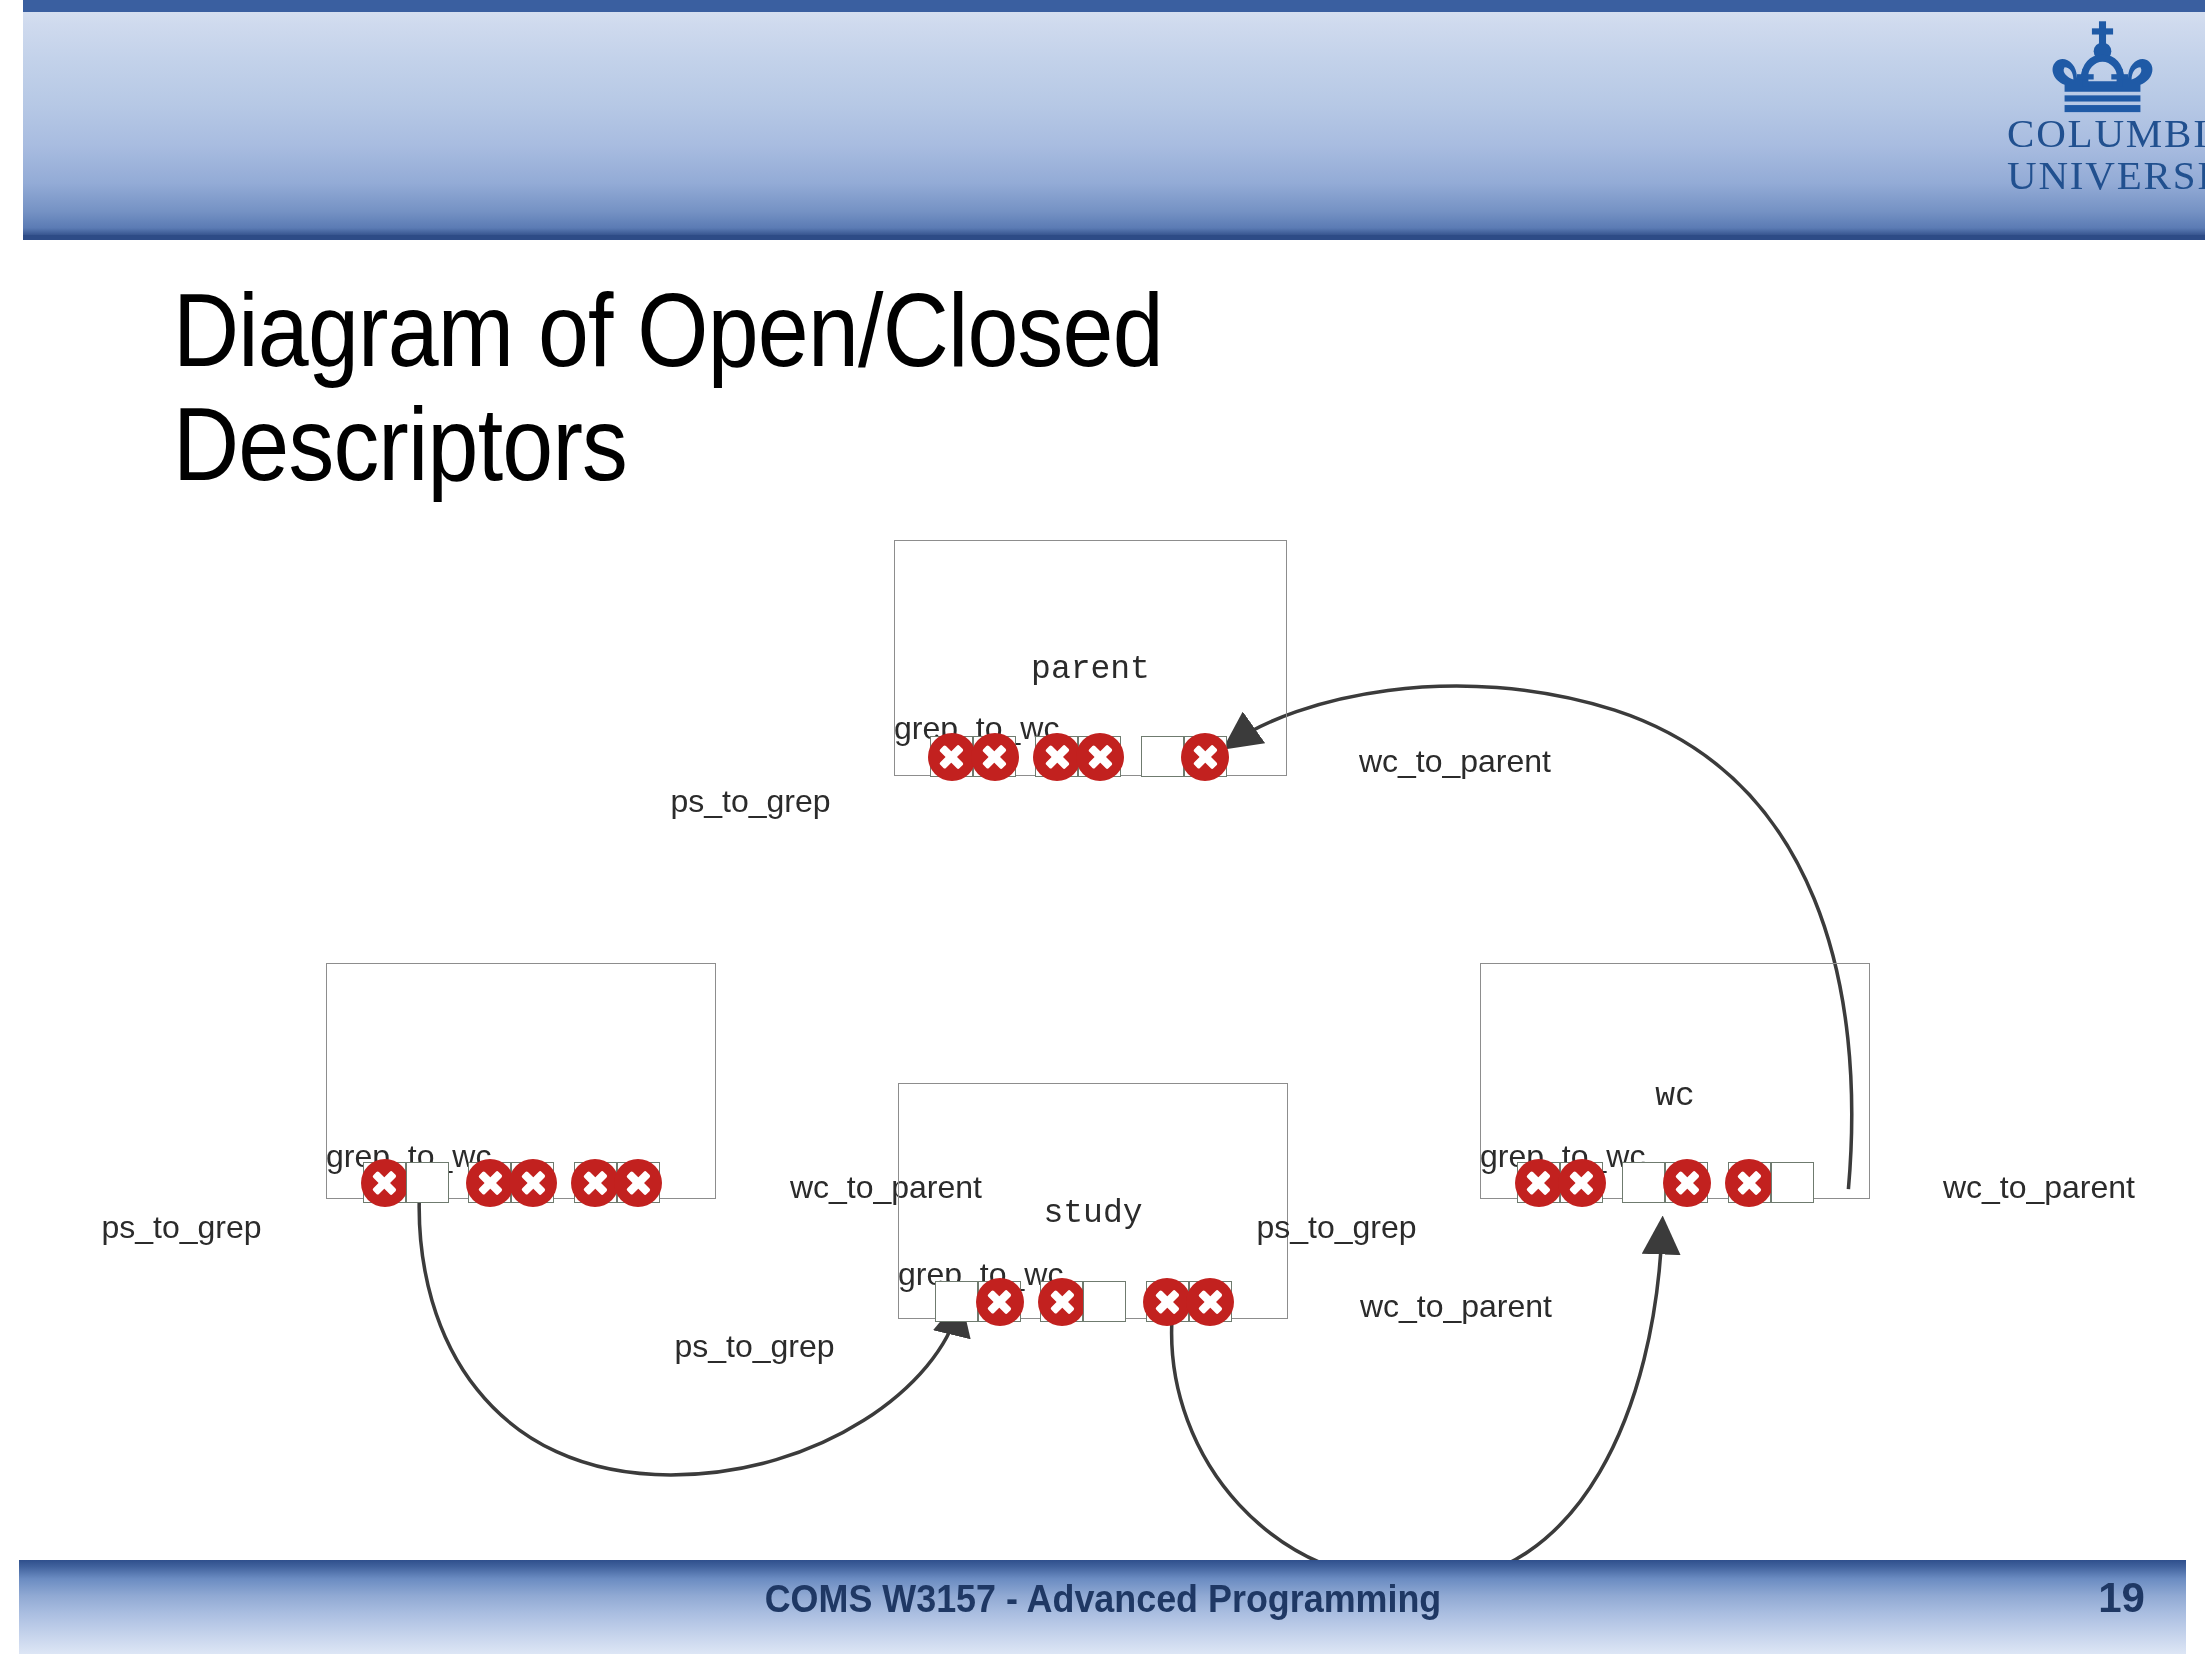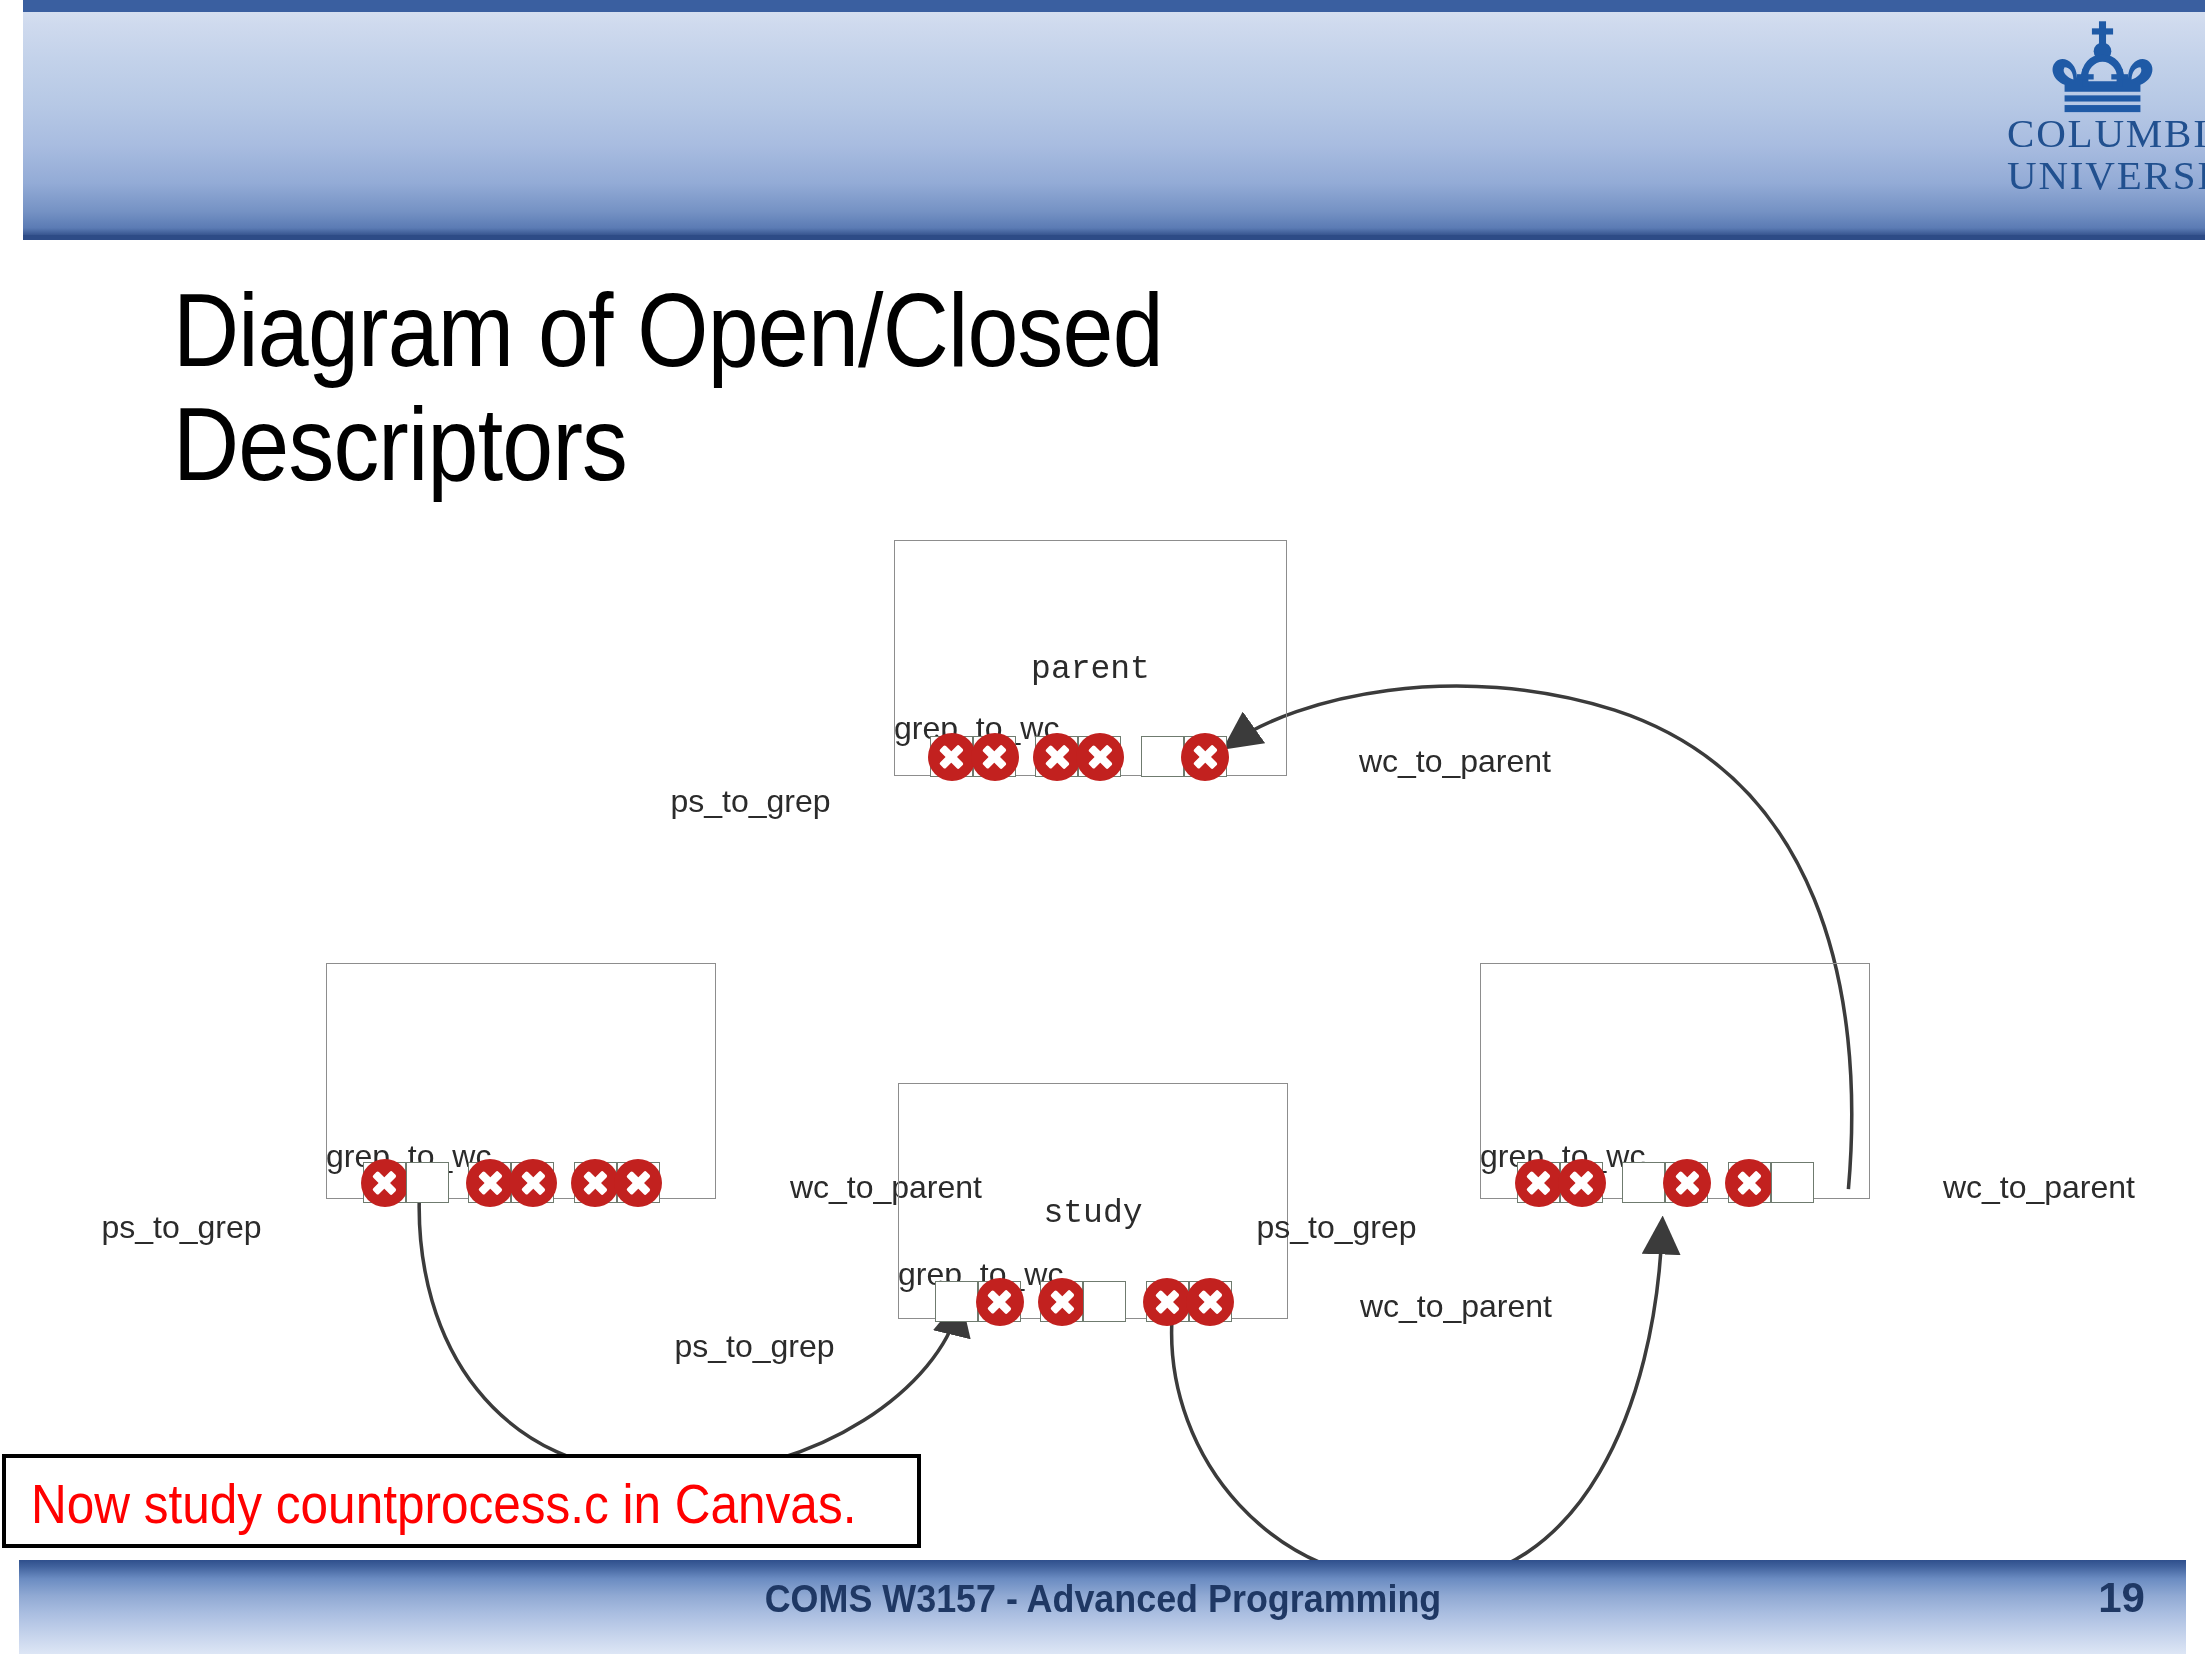"wc" div.proc-name { html: none -> <div>wc</div> }
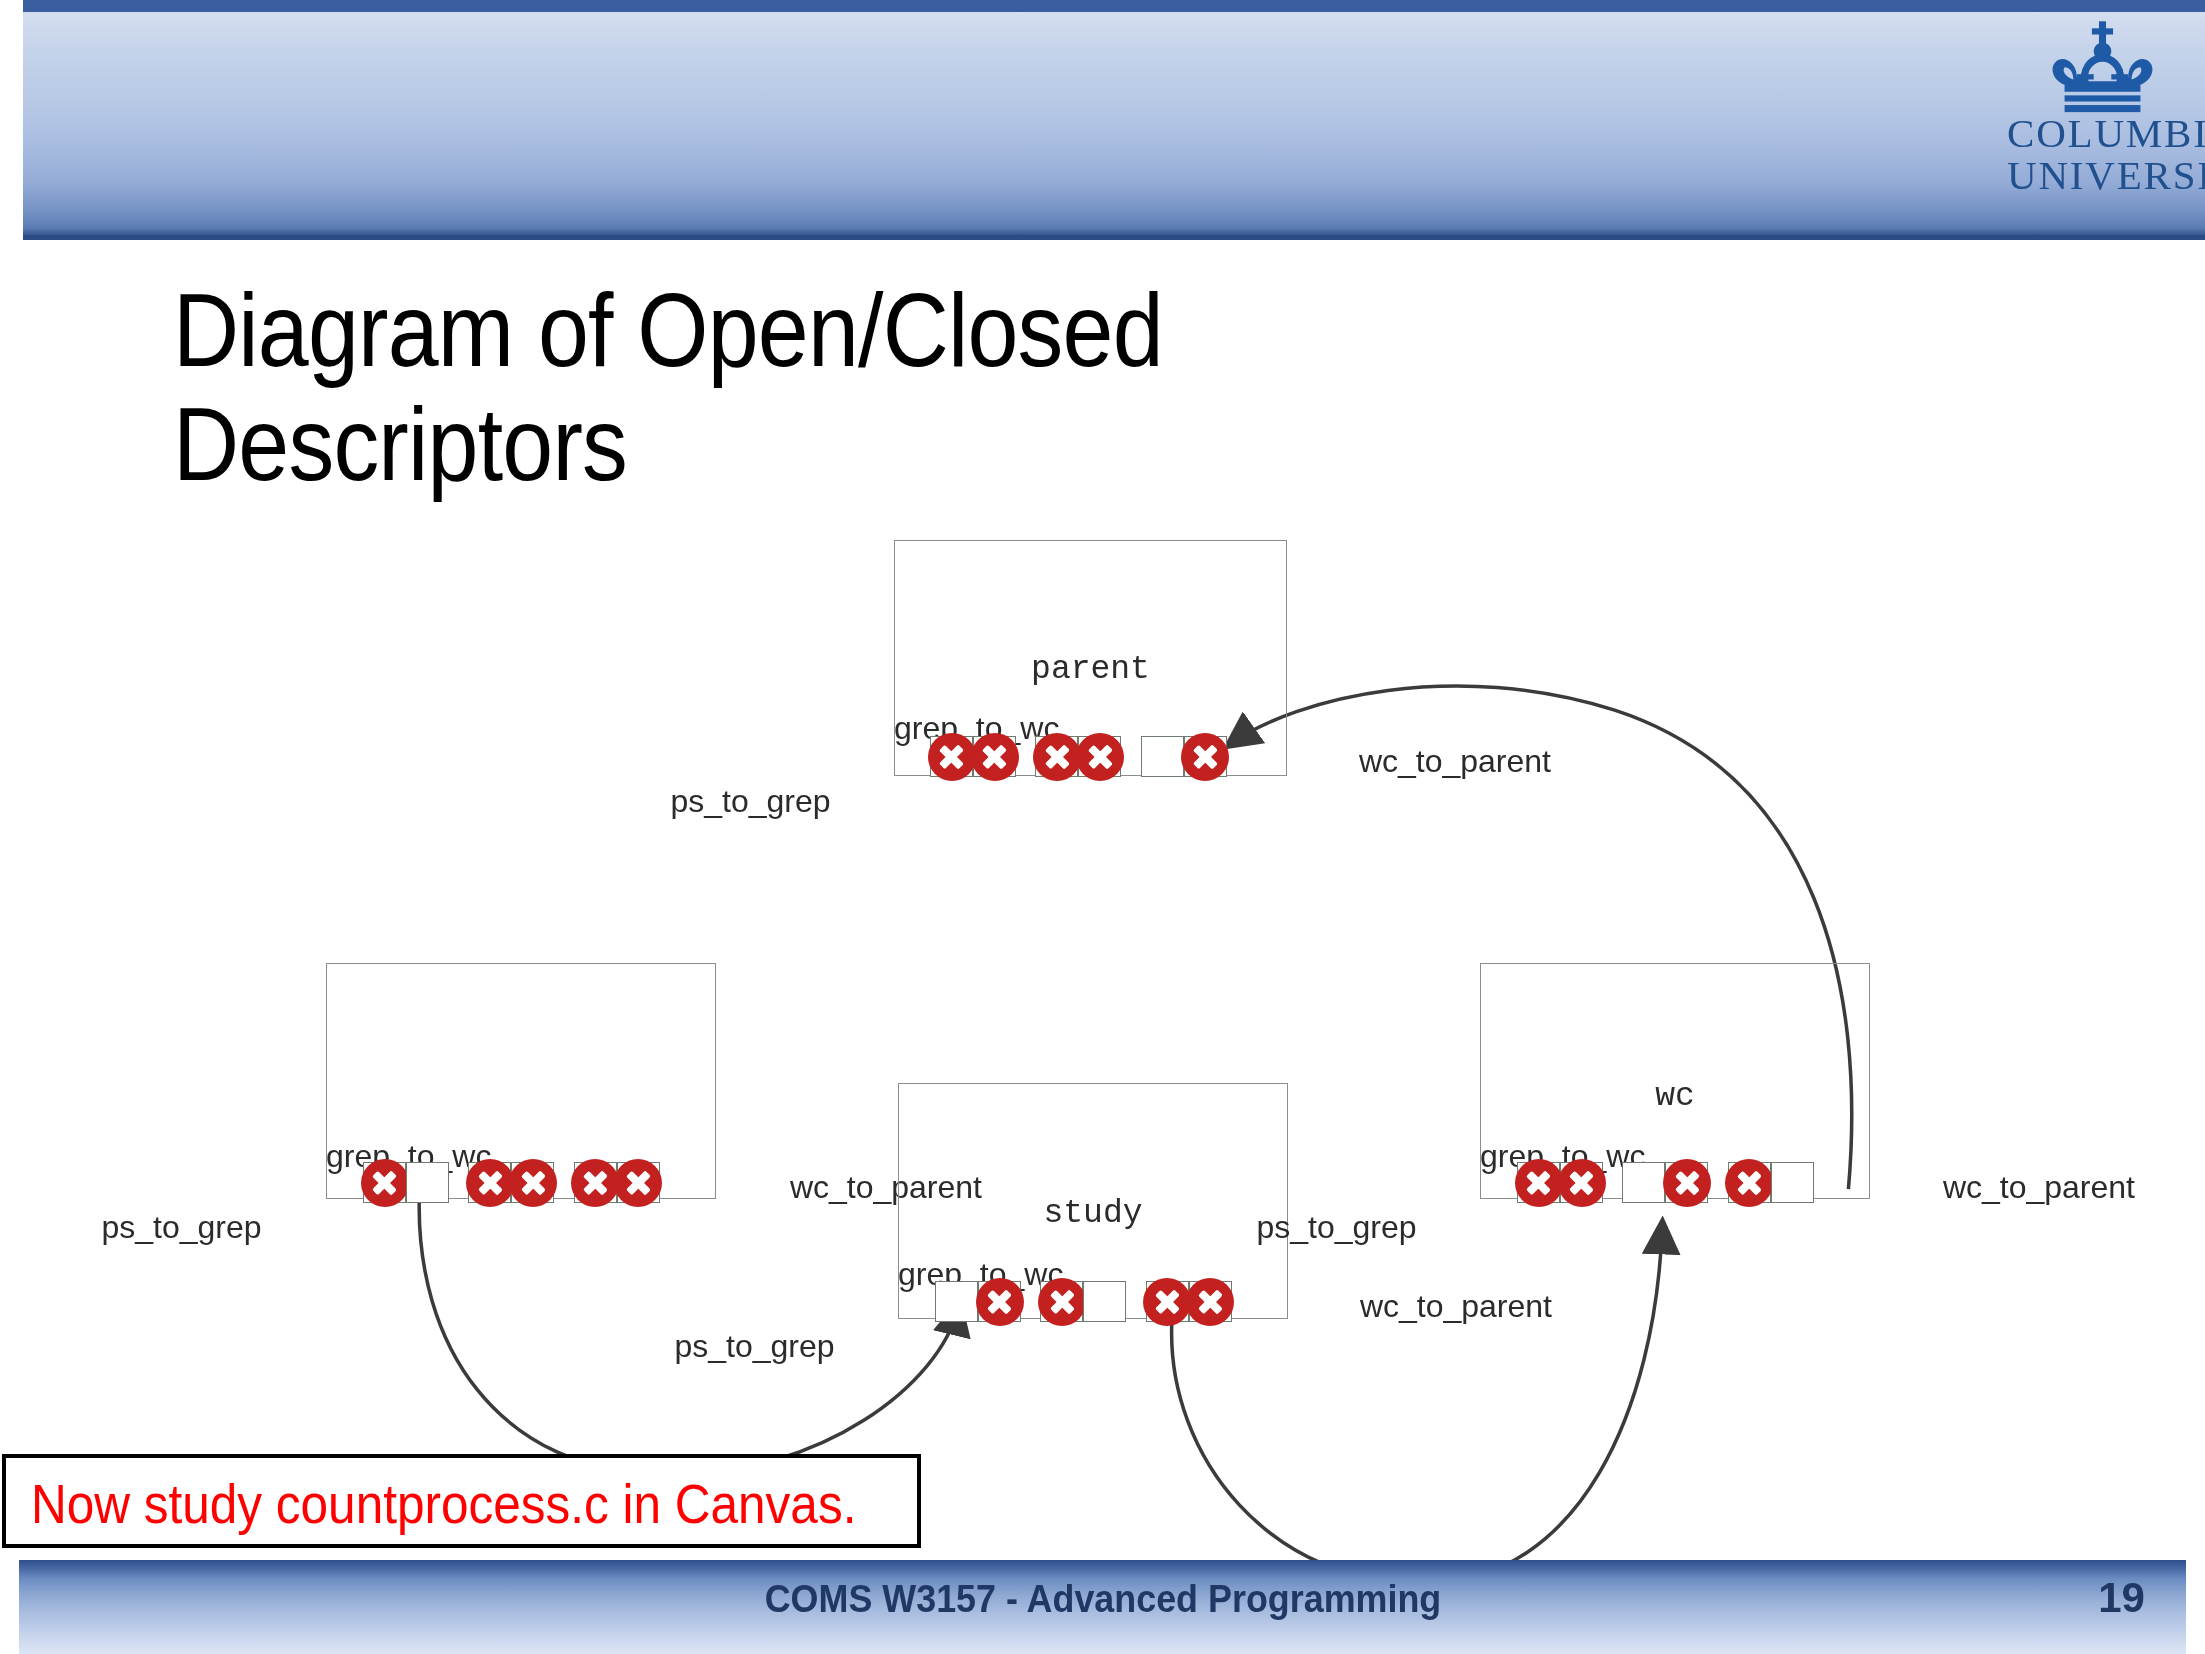"Now study countprocess.c in Canvas." div { html: <div> <span>Now study countprocess.c in Canvas.</span> </div> -> none }
